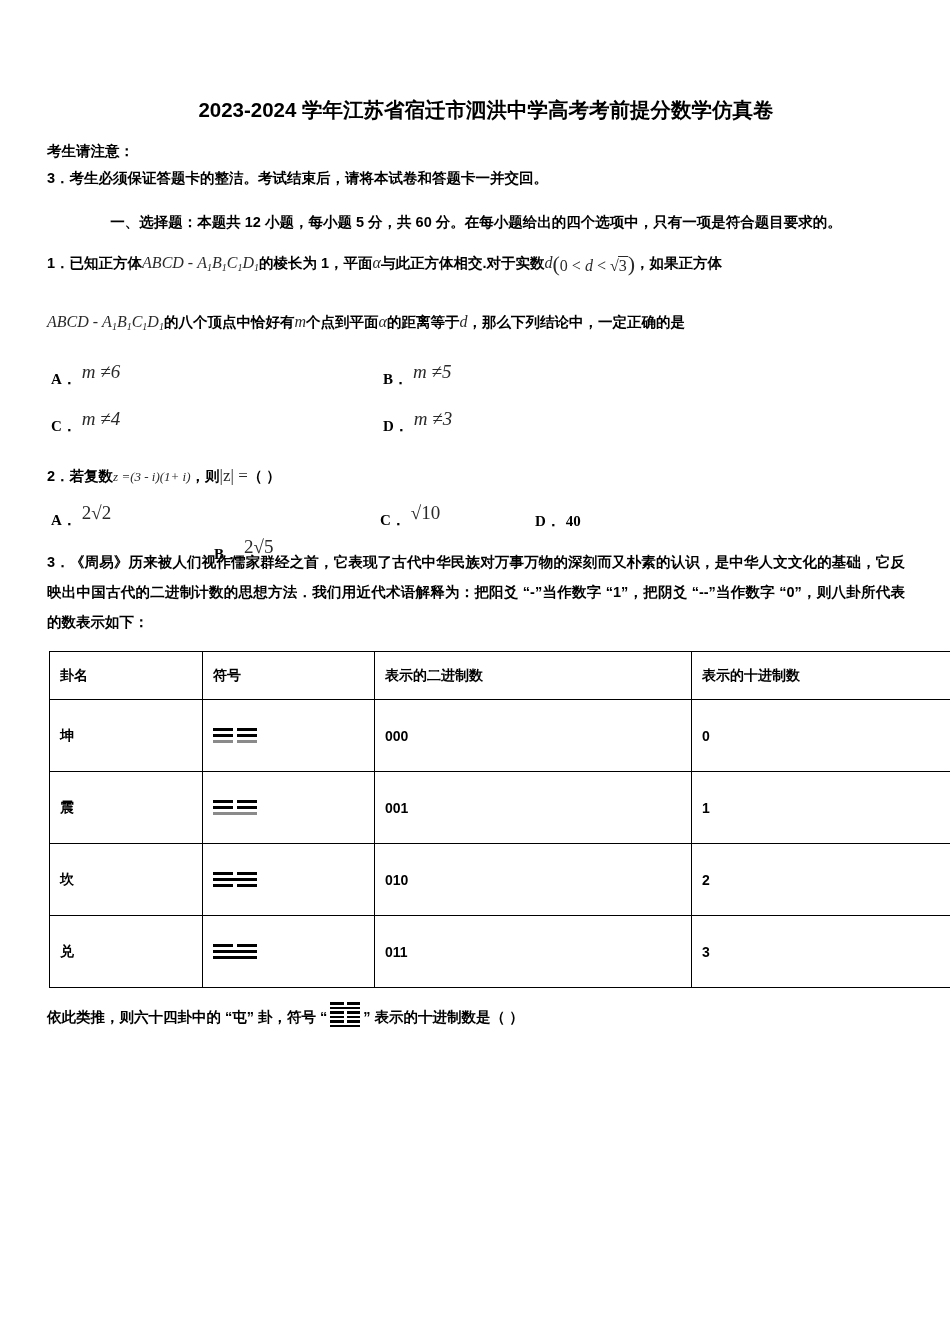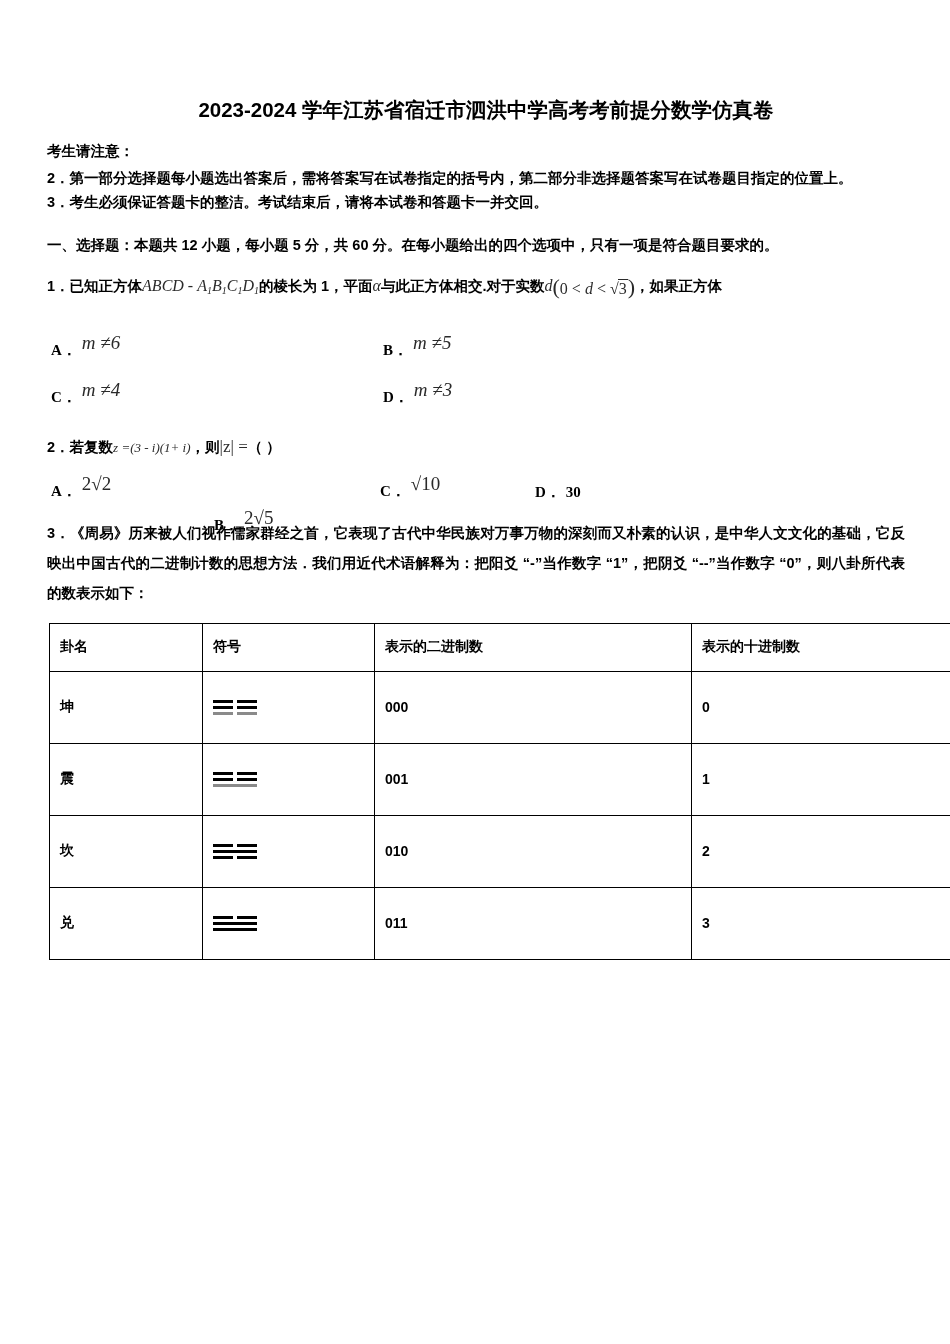"2．第一部分选择题每小题选出答案后，需将答案写在试卷指定的括号内，第二部分非选择" p.notice-line { html: <p>2．第一部分选择题每小题选出答案后，需将答案写在试卷指定的括号内，第二部分非选择题答案写在试卷题目指定的位置上。</p> -> none }
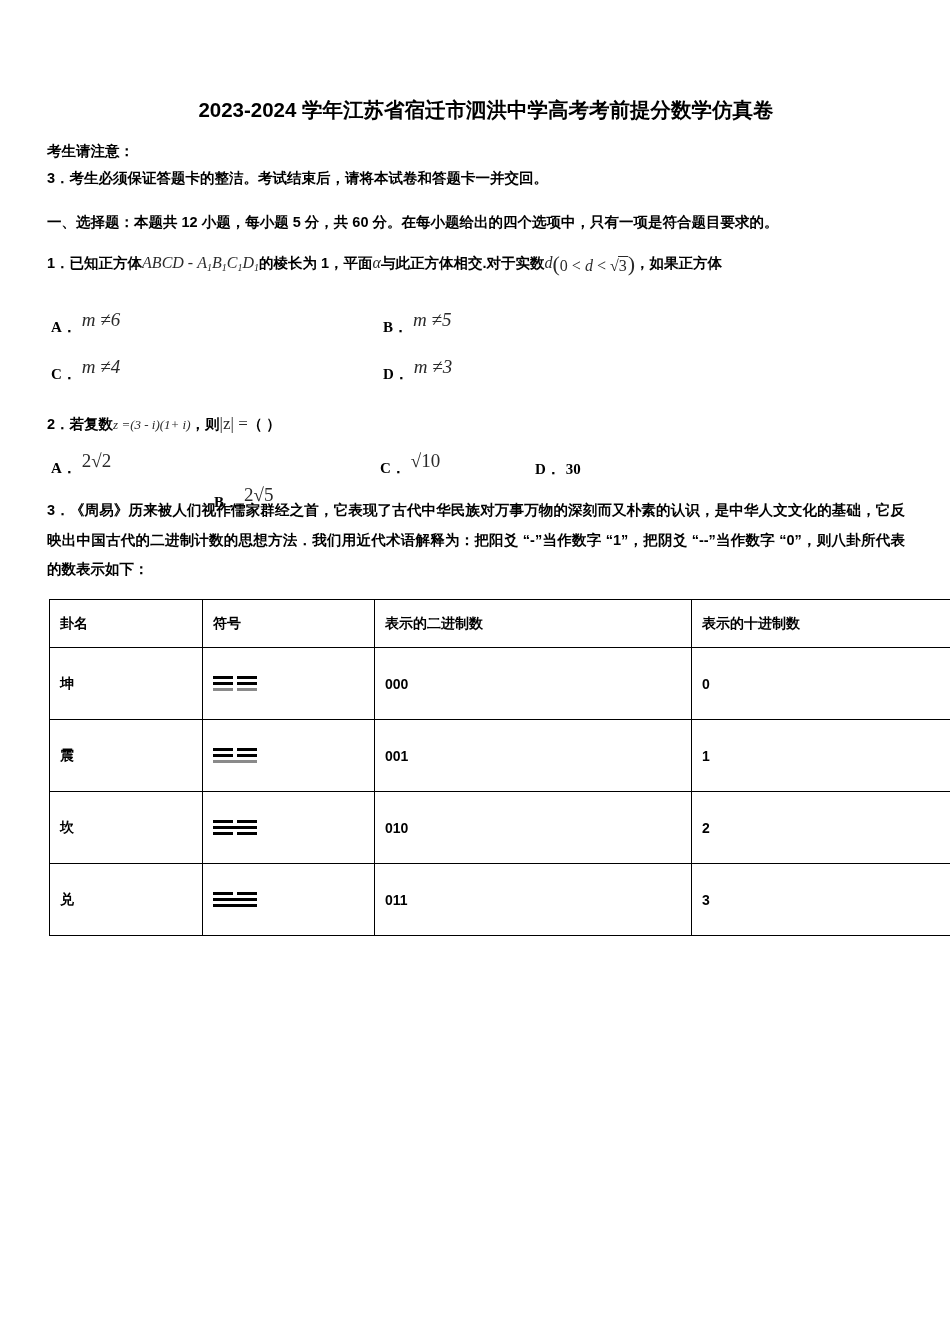"一、选择题：本题共 12 小题，每小题 5 分，共" .section-head { text-align: none -> center }
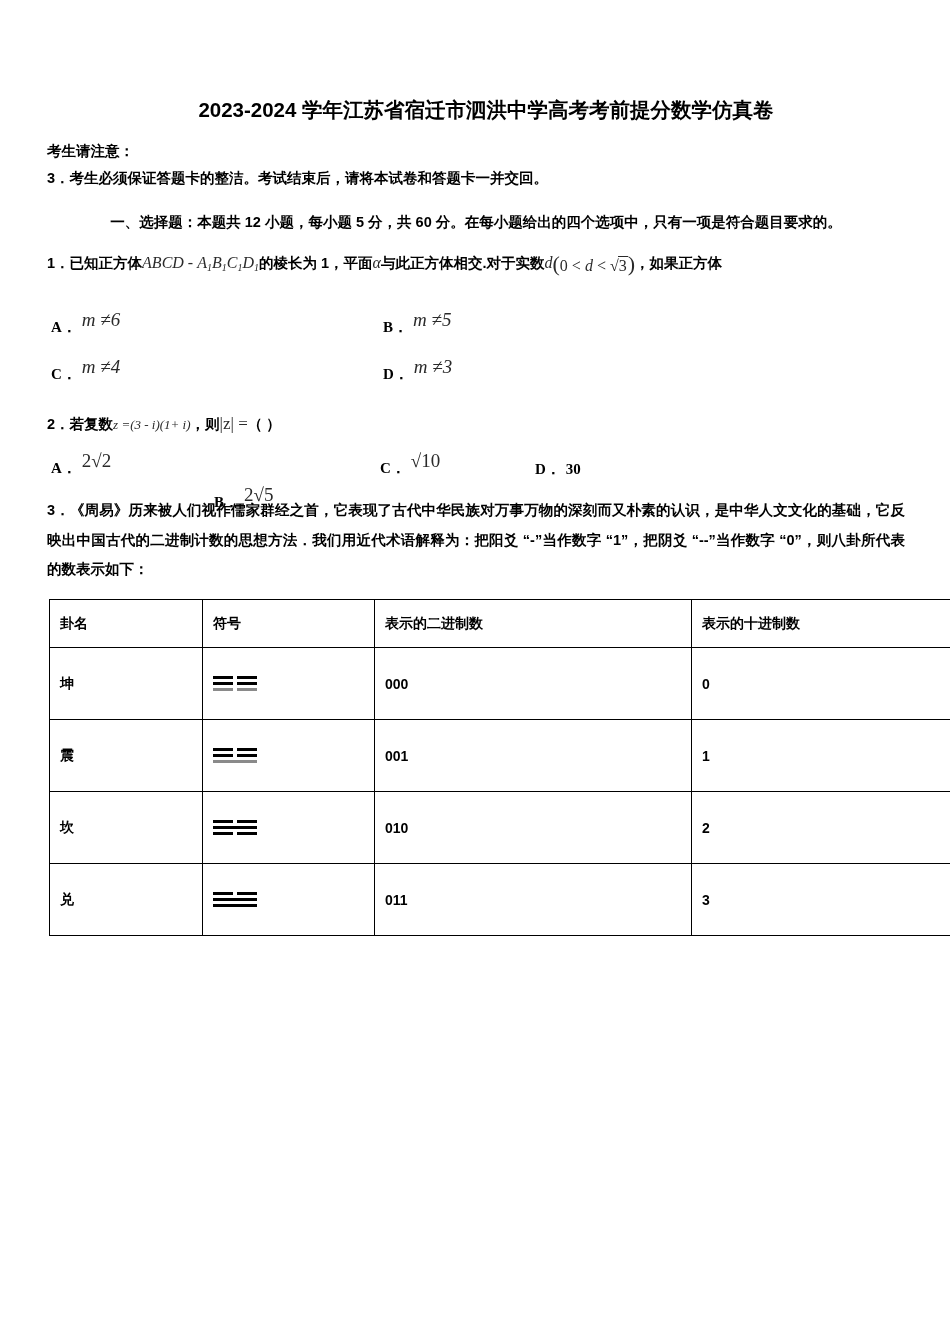"ABCD -" div.q { html: none -> <div> <span>ABCD<span> - </span>A<span>1</span>B<span>1</span>C<span>1</span>D<span>1</span></span><span>的八个顶点中恰好有</span><span>m</span><span>个点到平面</span><span>α</span><span>的距离等于</span><span>d</span><span>，那么下列结论中，一定正确的是</span> </div> }
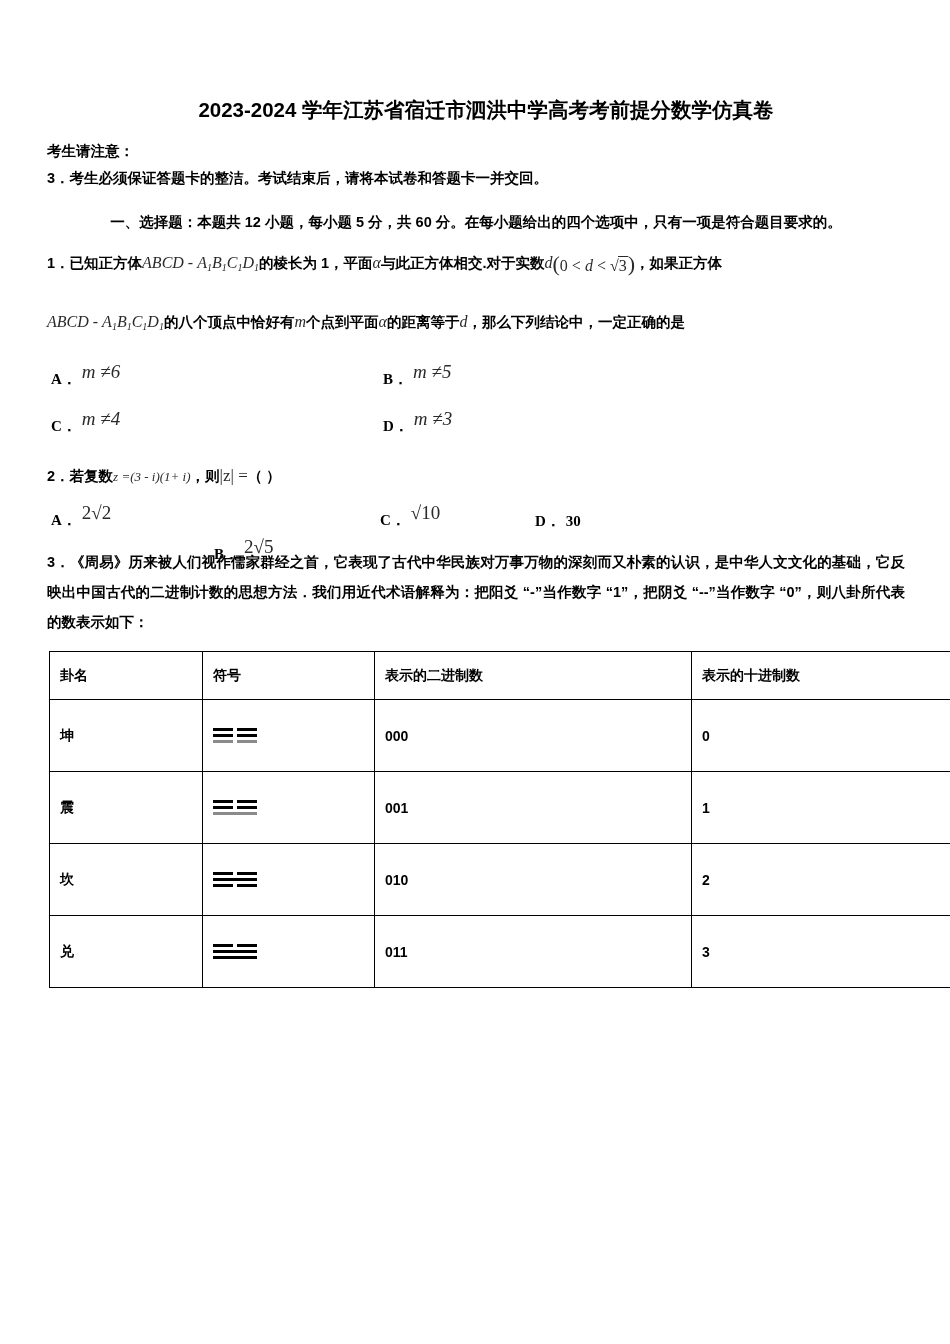"30" span.val { text: 30 -> 40 }
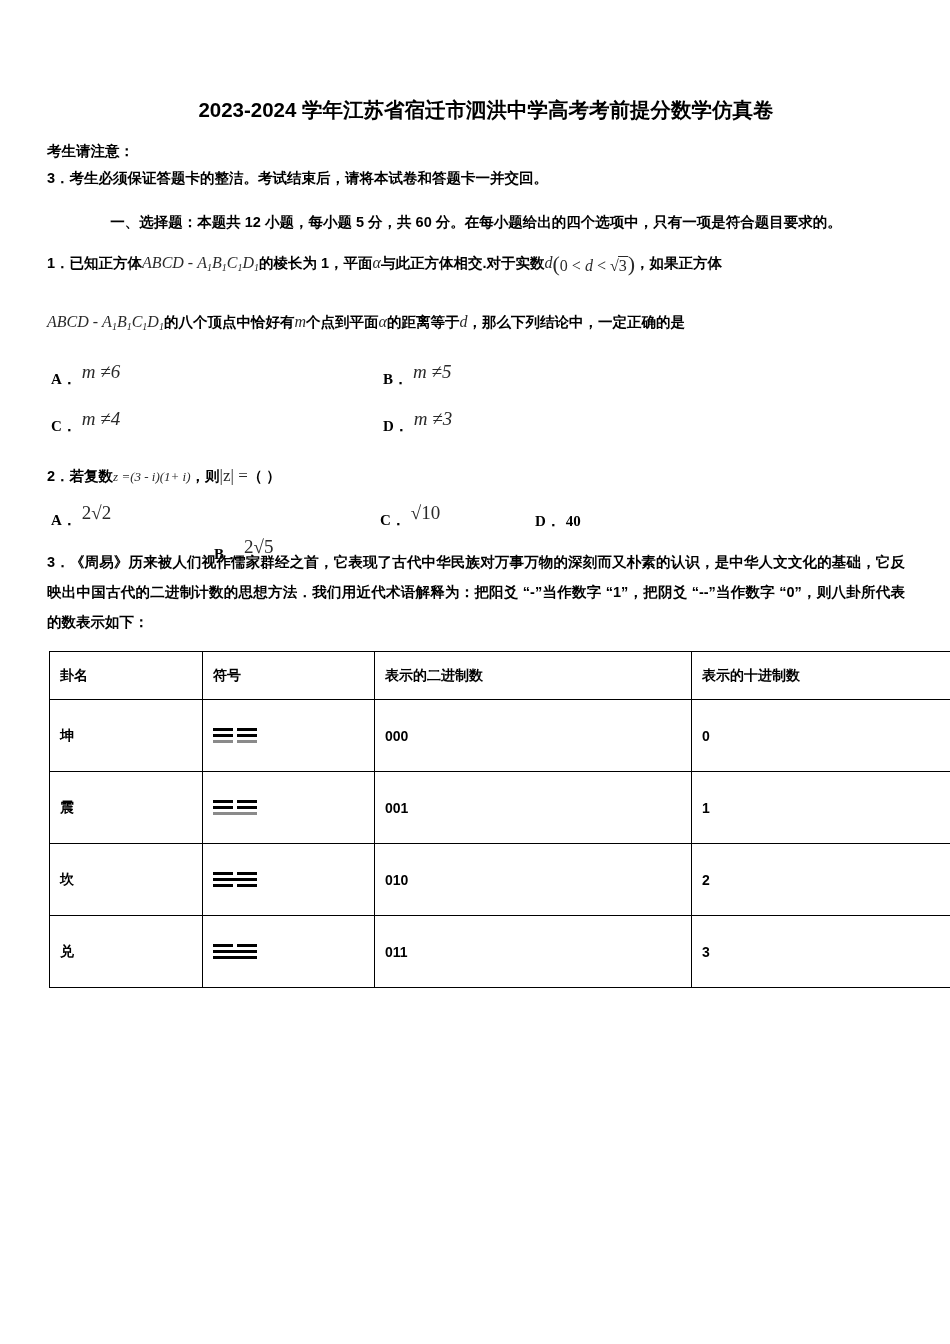"依此类推，则六十四卦中的 “屯” 卦，符号 “ ”" div.tail-line { html: none -> <div> <span>依此类推，则六十四卦中的 “屯” 卦，符号 “</span><span> <span></span><span></span><span></span><span></span><span></span><span></span> </span><span>” 表示的十进制数是（ ）</span> </div> }
